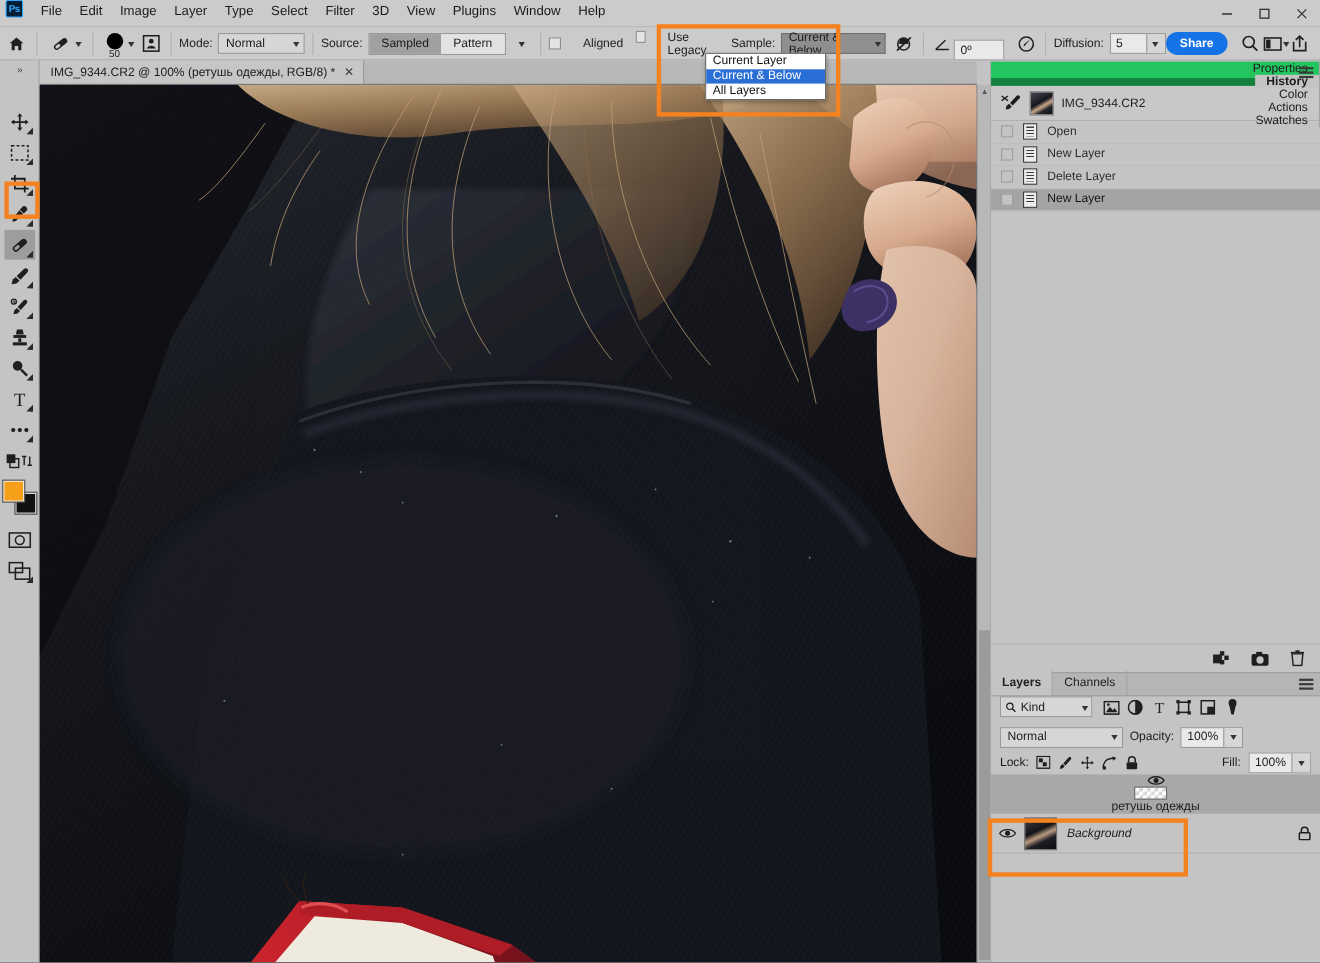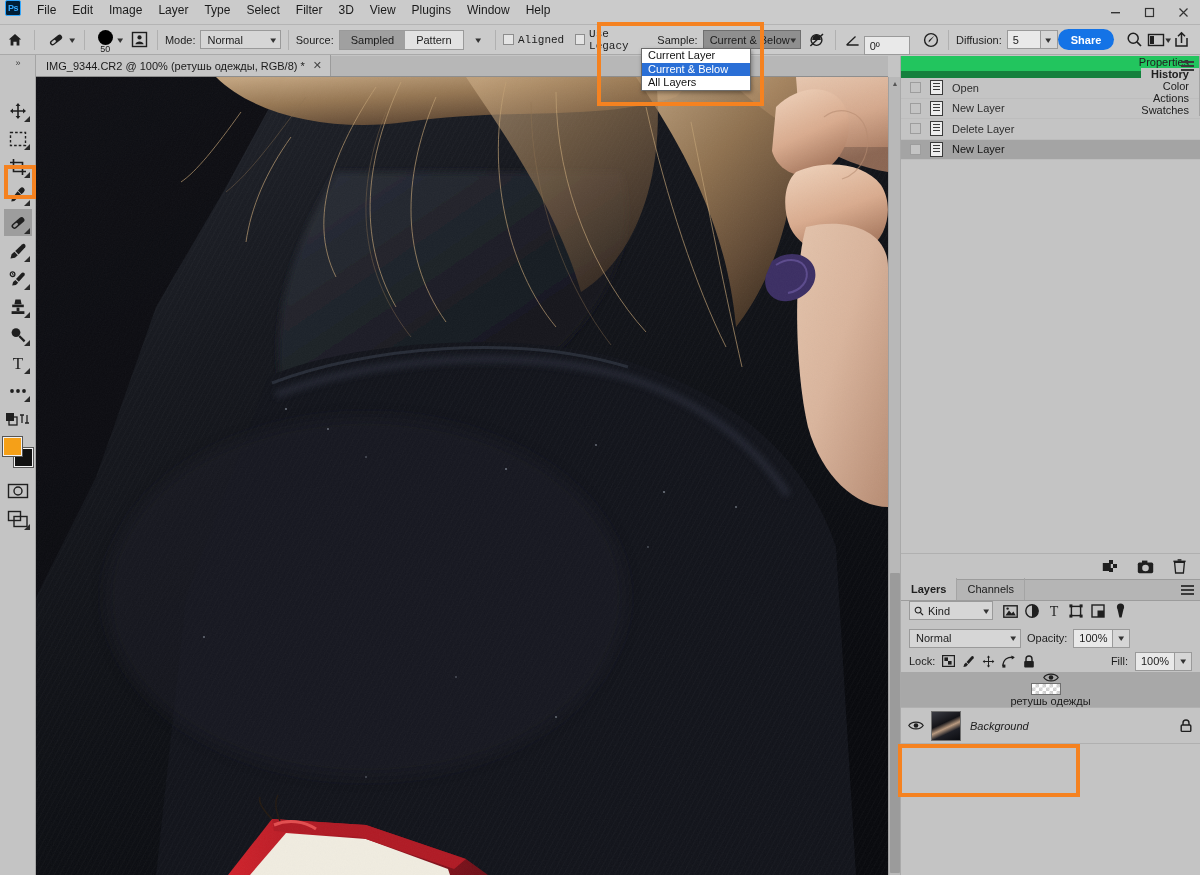"Aligned" .cbx { align-items: center -> none; font-family: Liberation Mono, monospace -> none; gap: 4px -> 20px }
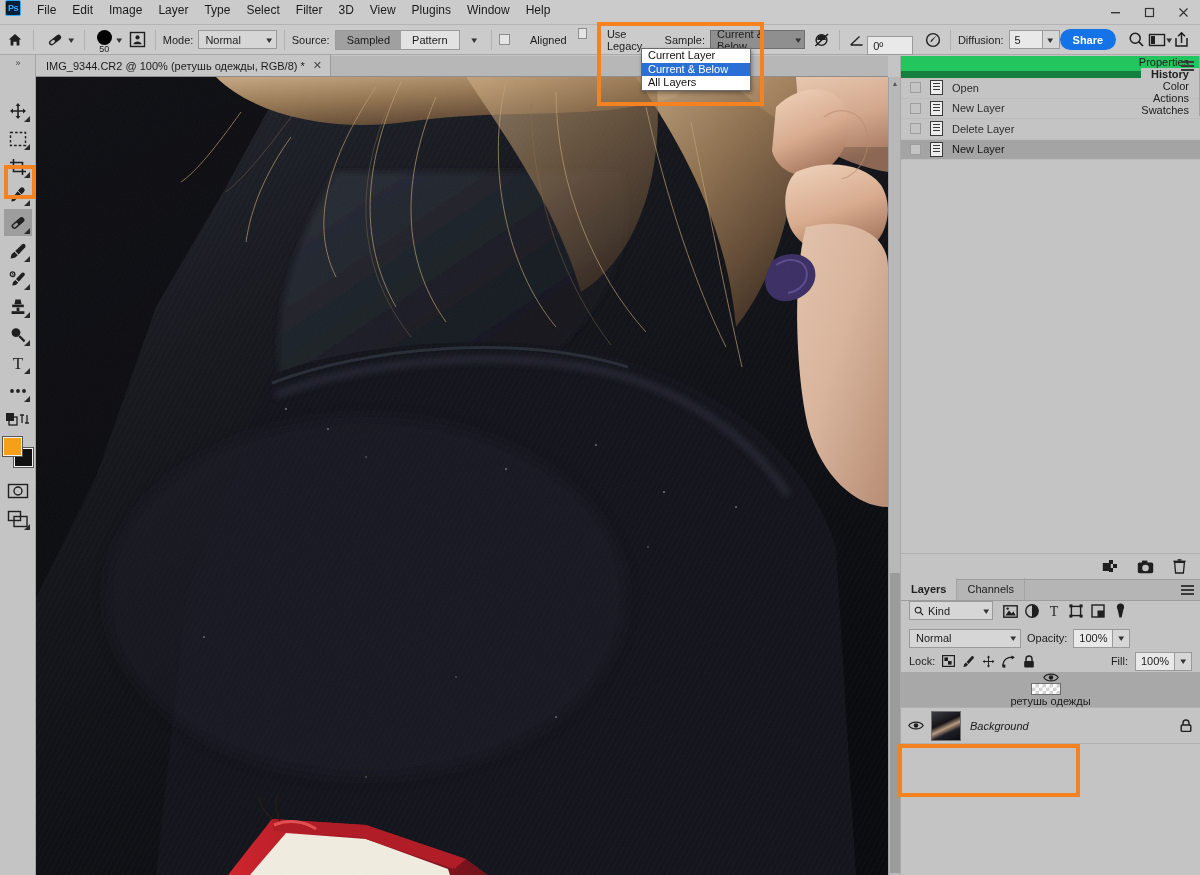"IMG_9344.CR2" div.history-head { html: none -> <div> <svg> <path></path> <path></path> <path></path> </svg> <span></span> <span>IMG_9344.CR2</span> </div> }
